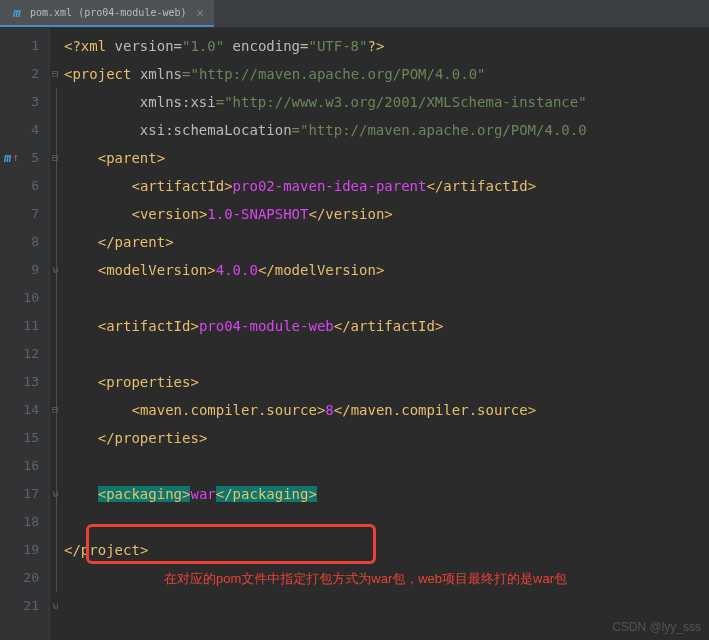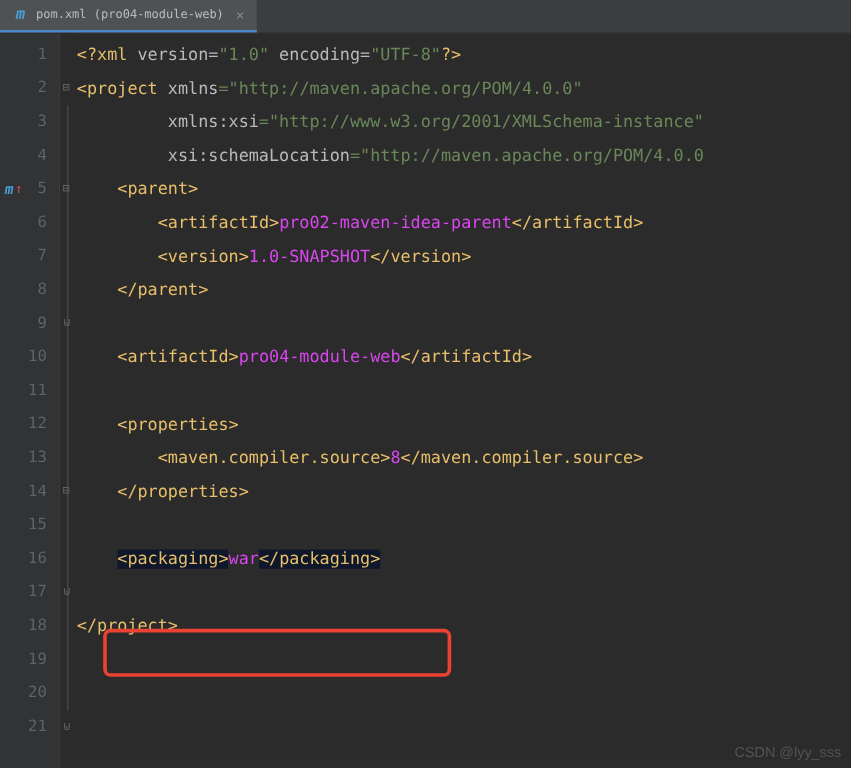"<modelVersion>4.0.0</modelVersion>" div.line { html: none -> <div> <span>&lt;</span><span>modelVersion</span><span>&gt;</span><span>4.0.0</span><span>&lt;/</span><span>modelVersion</span><span>&gt;</span></div> }
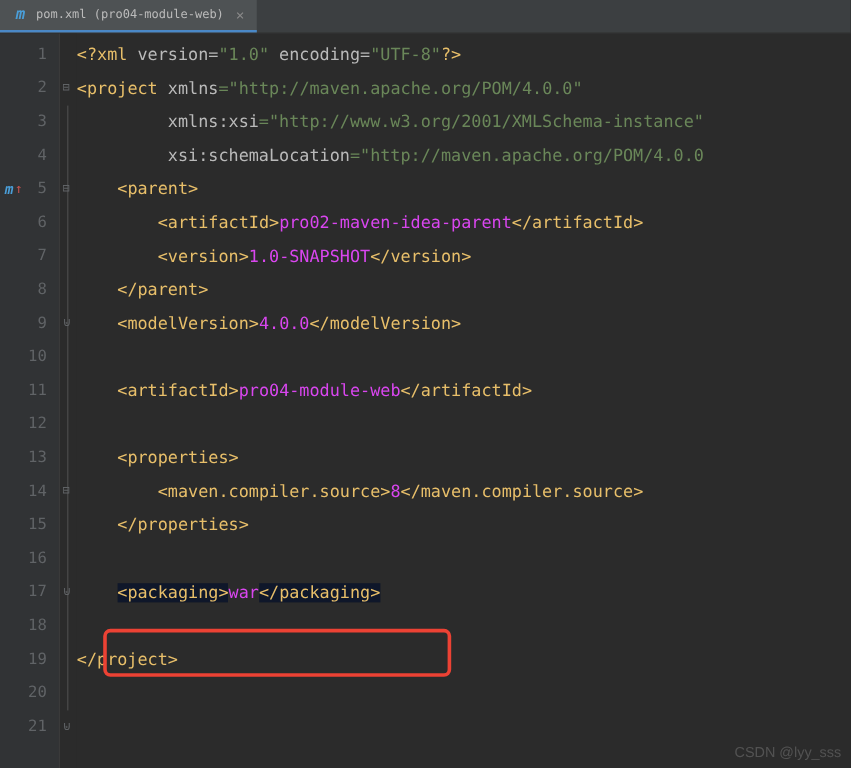"<packaging>" .hl-pack { background: #0f172a -> #0f766e }
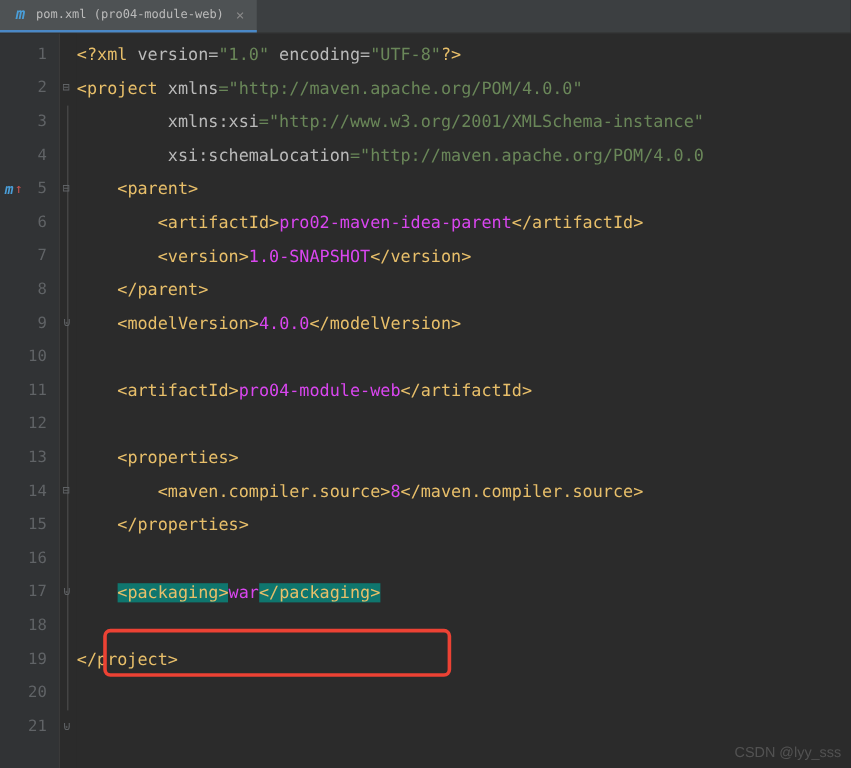"在对应的pom文件中指定打包方式为war包，web项目最终打的是war包" div.annotation { html: none -> <div>在对应的pom文件中指定打包方式为war包，web项目最终打的是war包</div> }
